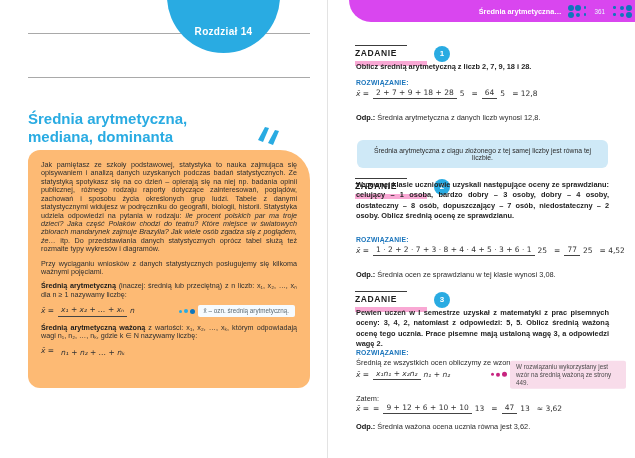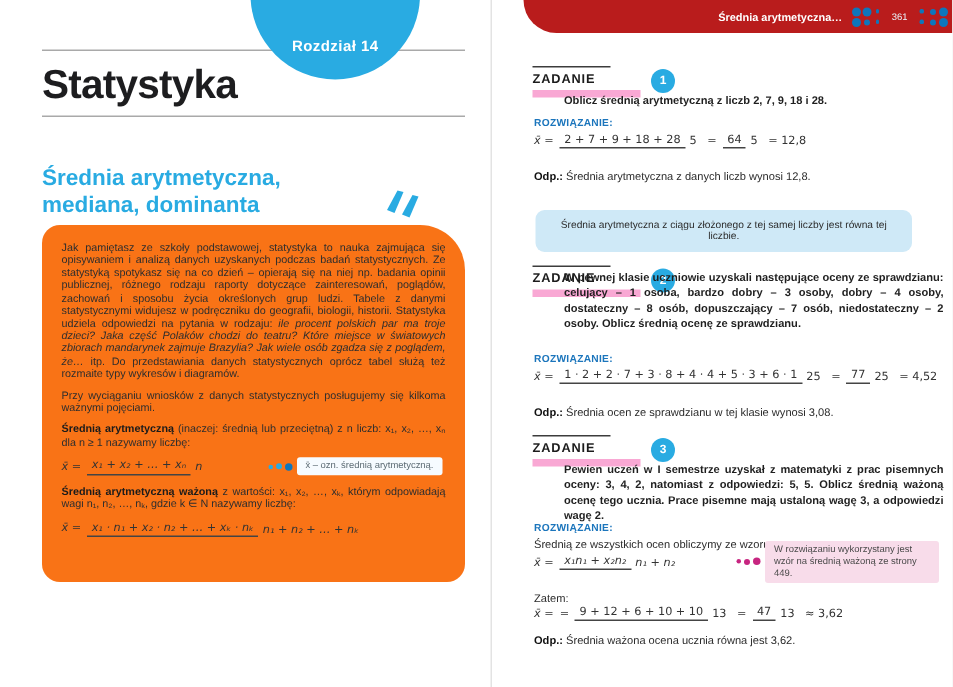"Średnia arytmetyczna…" .header-bar { background: #b91c1c -> #d946ef }
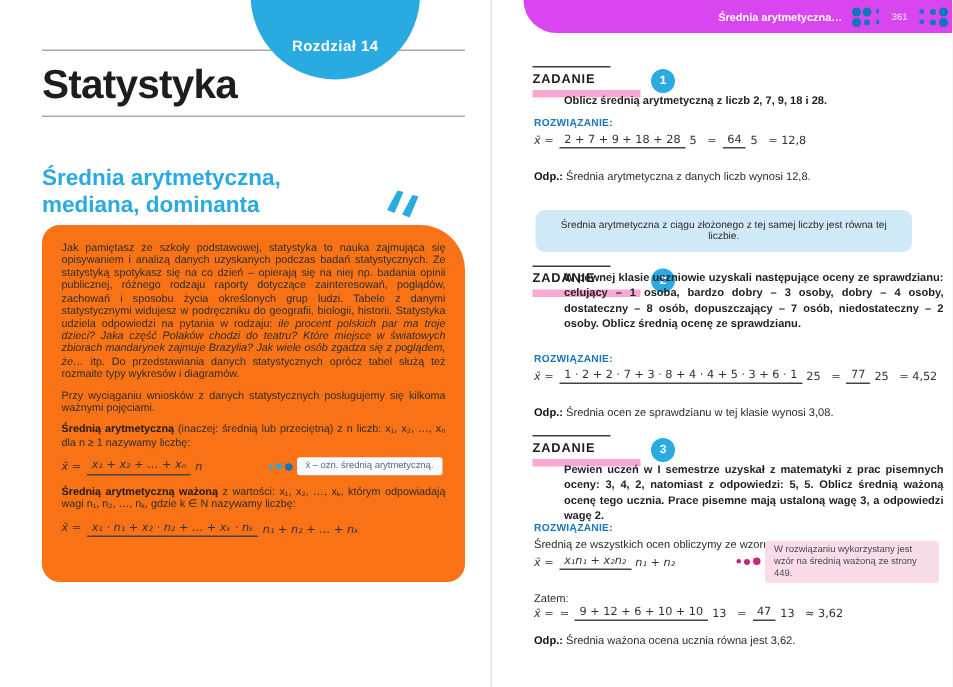"Statystyka" div.page-title { html: <div>Statystyka</div> -> none }
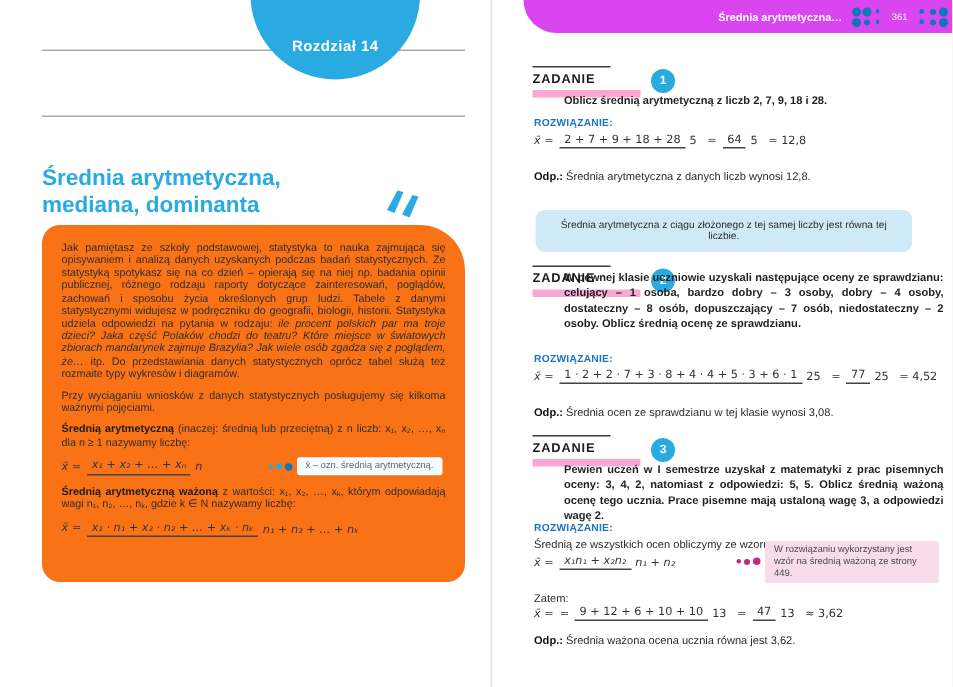"Oblicz średnią arytmetyczną z liczb" .task-text { margin-left: 20px -> none }
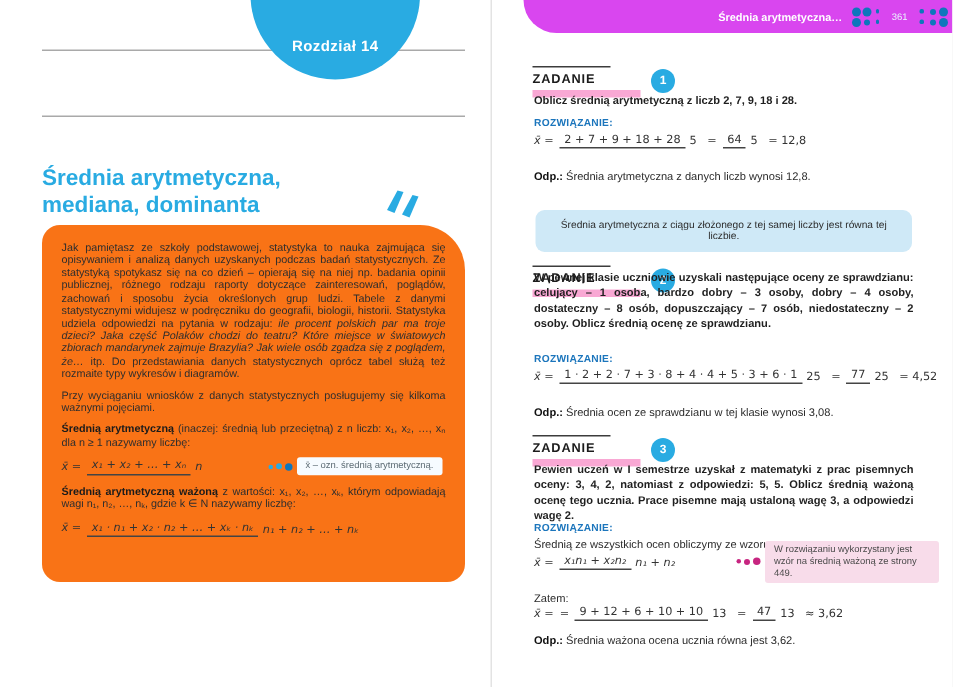"Jak pamiętasz ze szkoły podstawowej," .intro-box { background: #f97316 -> #fdba74 }
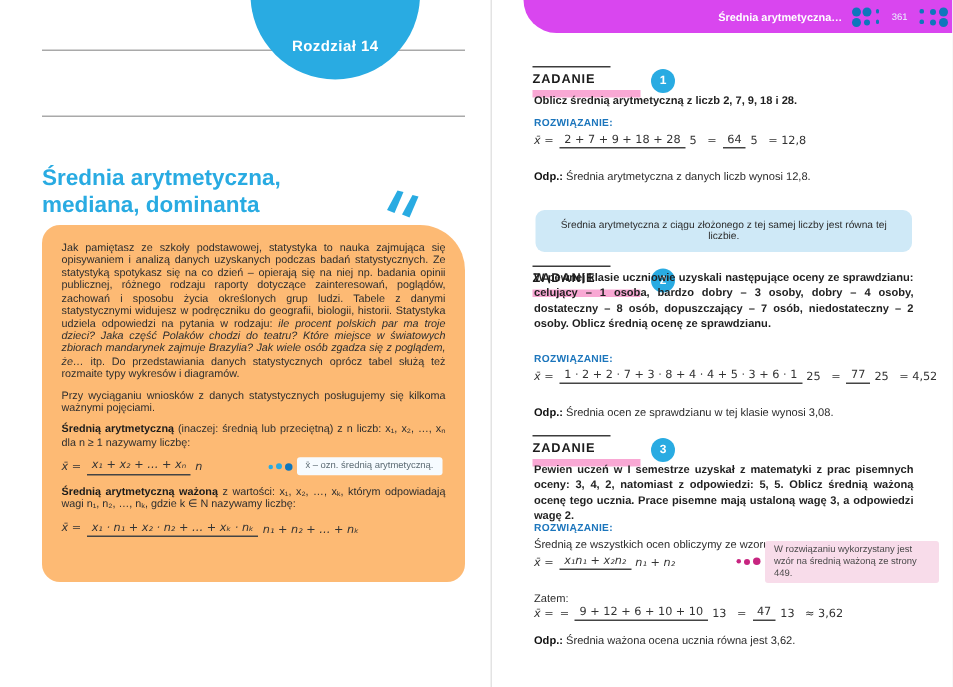"x₁ · n₁ + x₂" span.num { html: <span>x₁ · n₁ + x₂ · n₂ + … + xₖ · nₖ</span> -> none }
